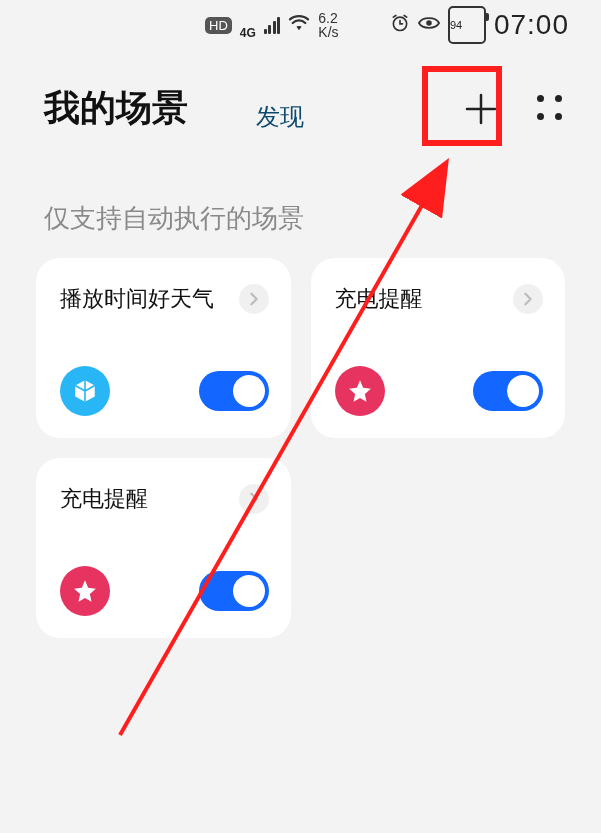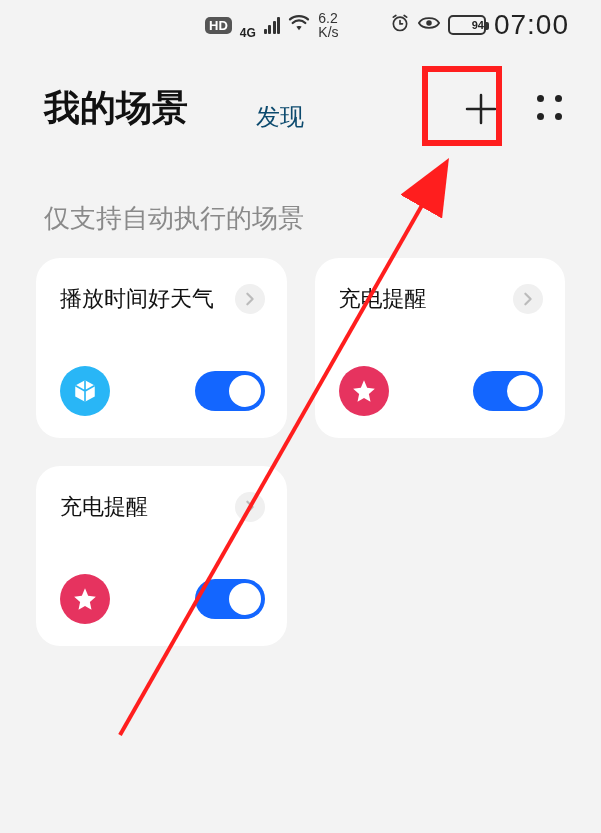"HD" .hd-badge { font-weight: 700 -> 400 }
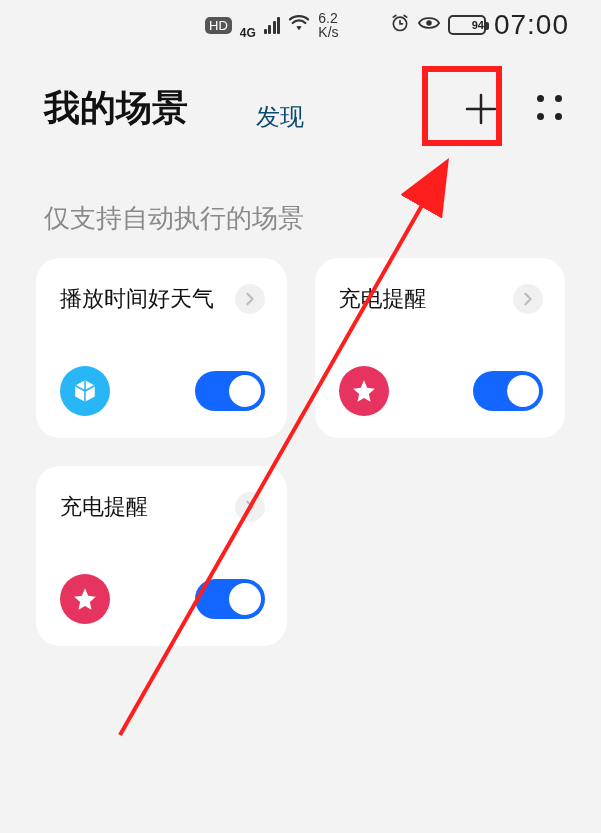"94" .battery { font-weight: 700 -> 400; height: 20px -> 38px; justify-content: flex-end -> flex-start }
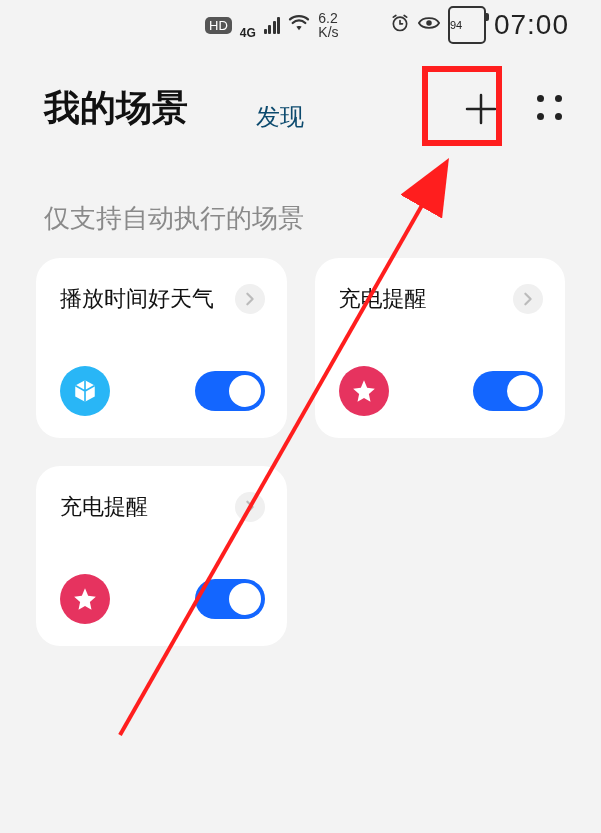"播放时间好天气" .grid { gap: 28px -> 20px }
